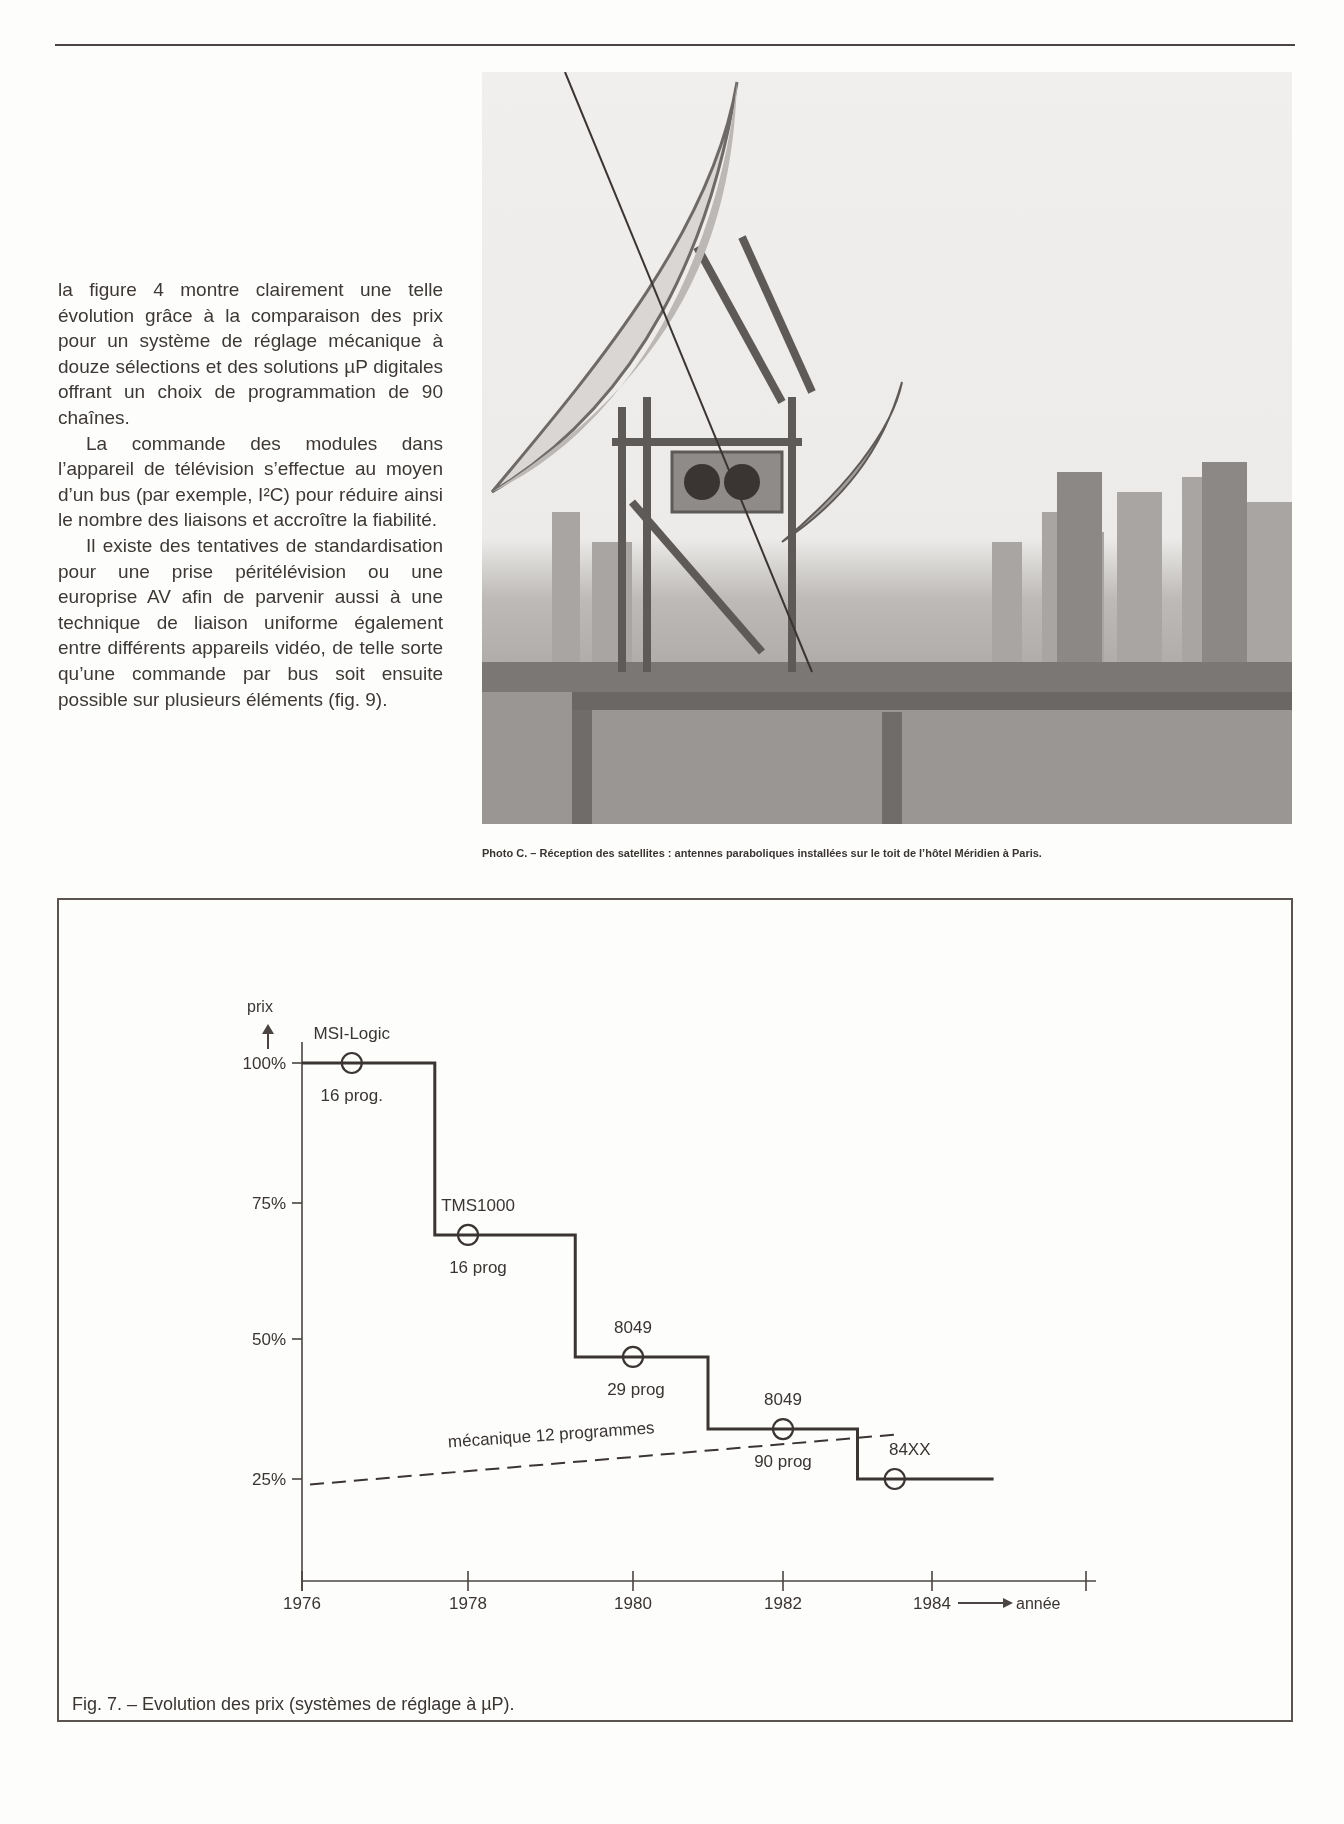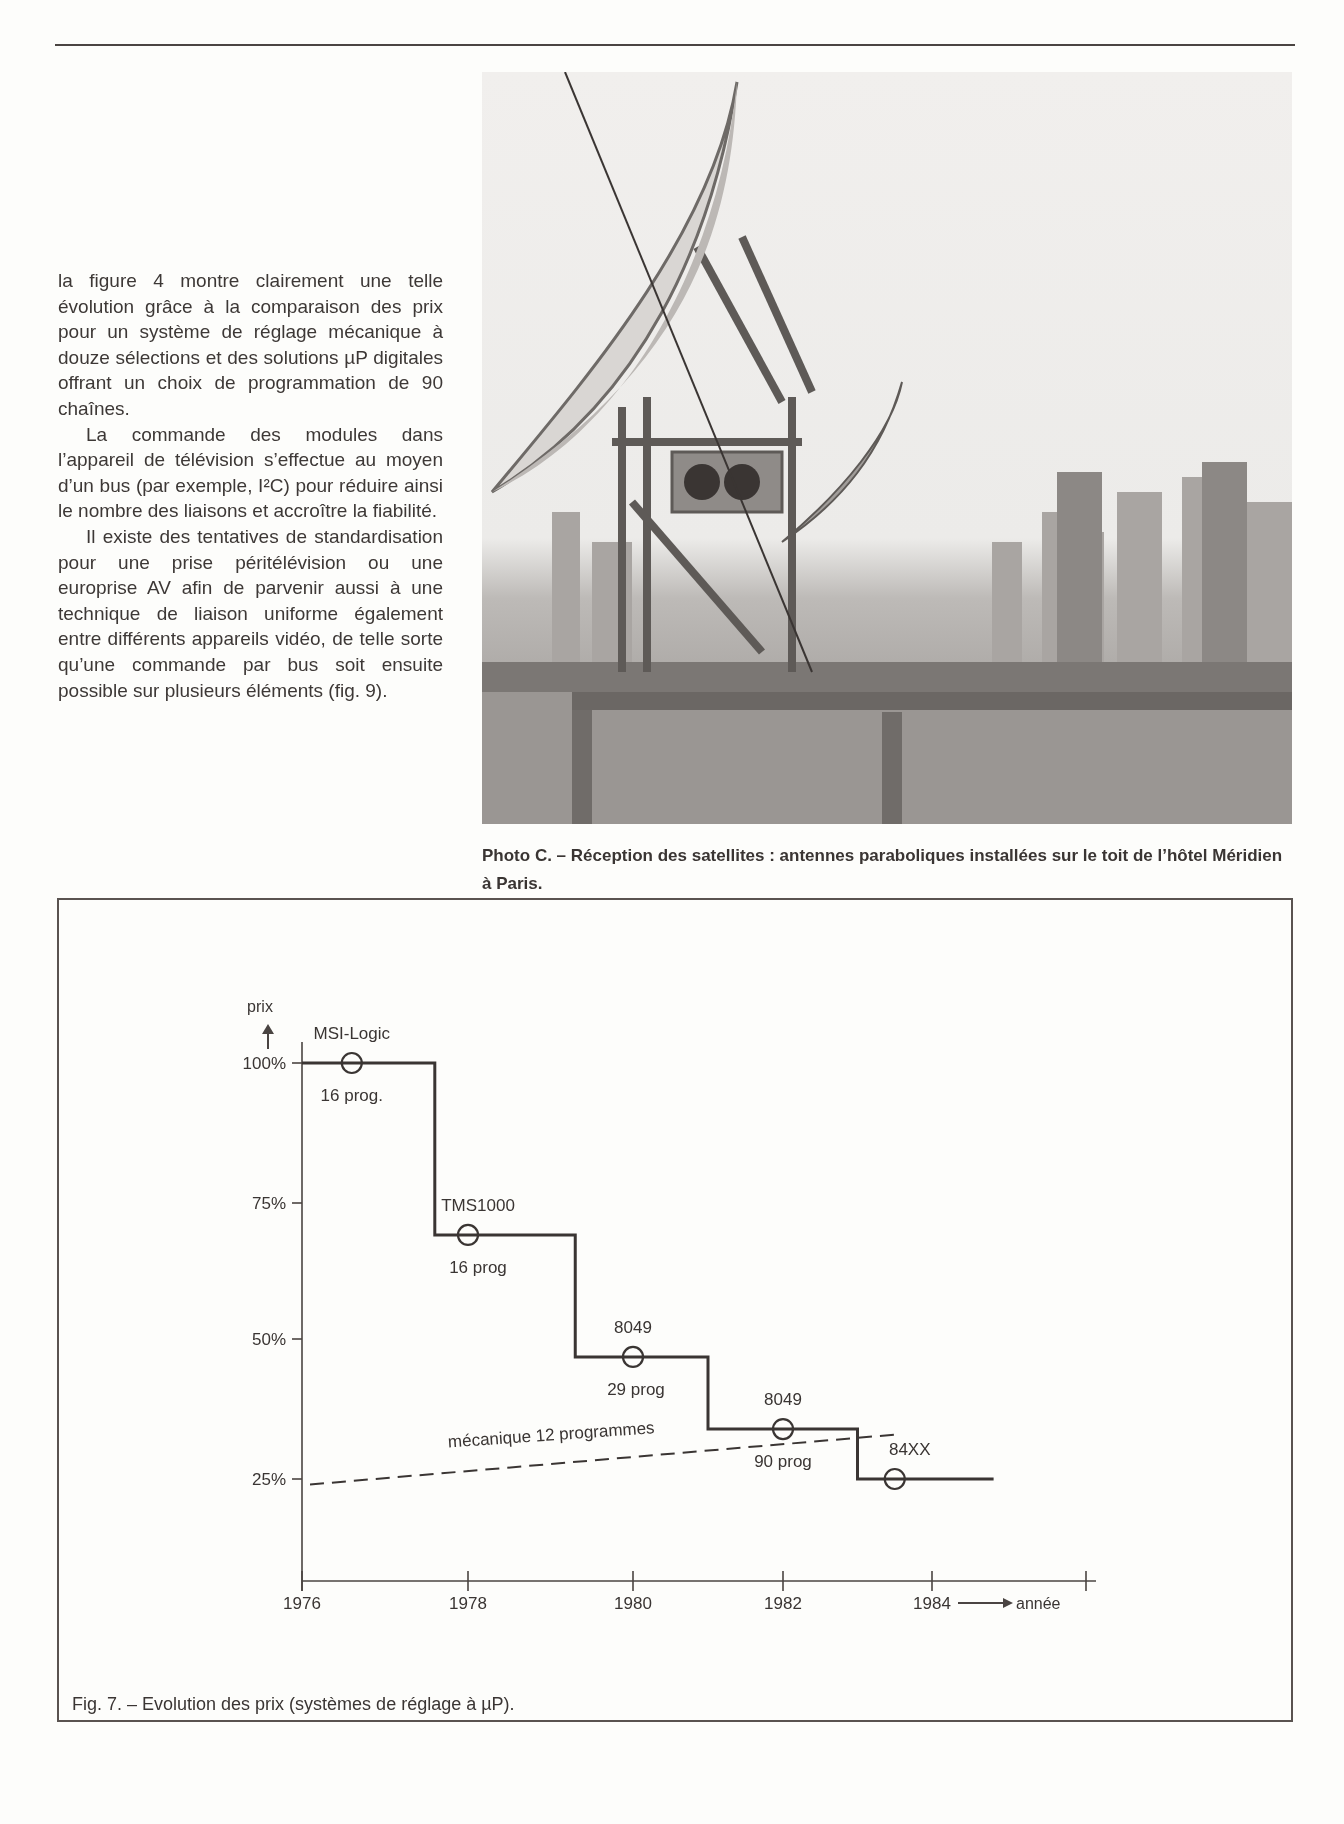"la figure 4 montre clairement" .body-col { top: 268px -> 277px }
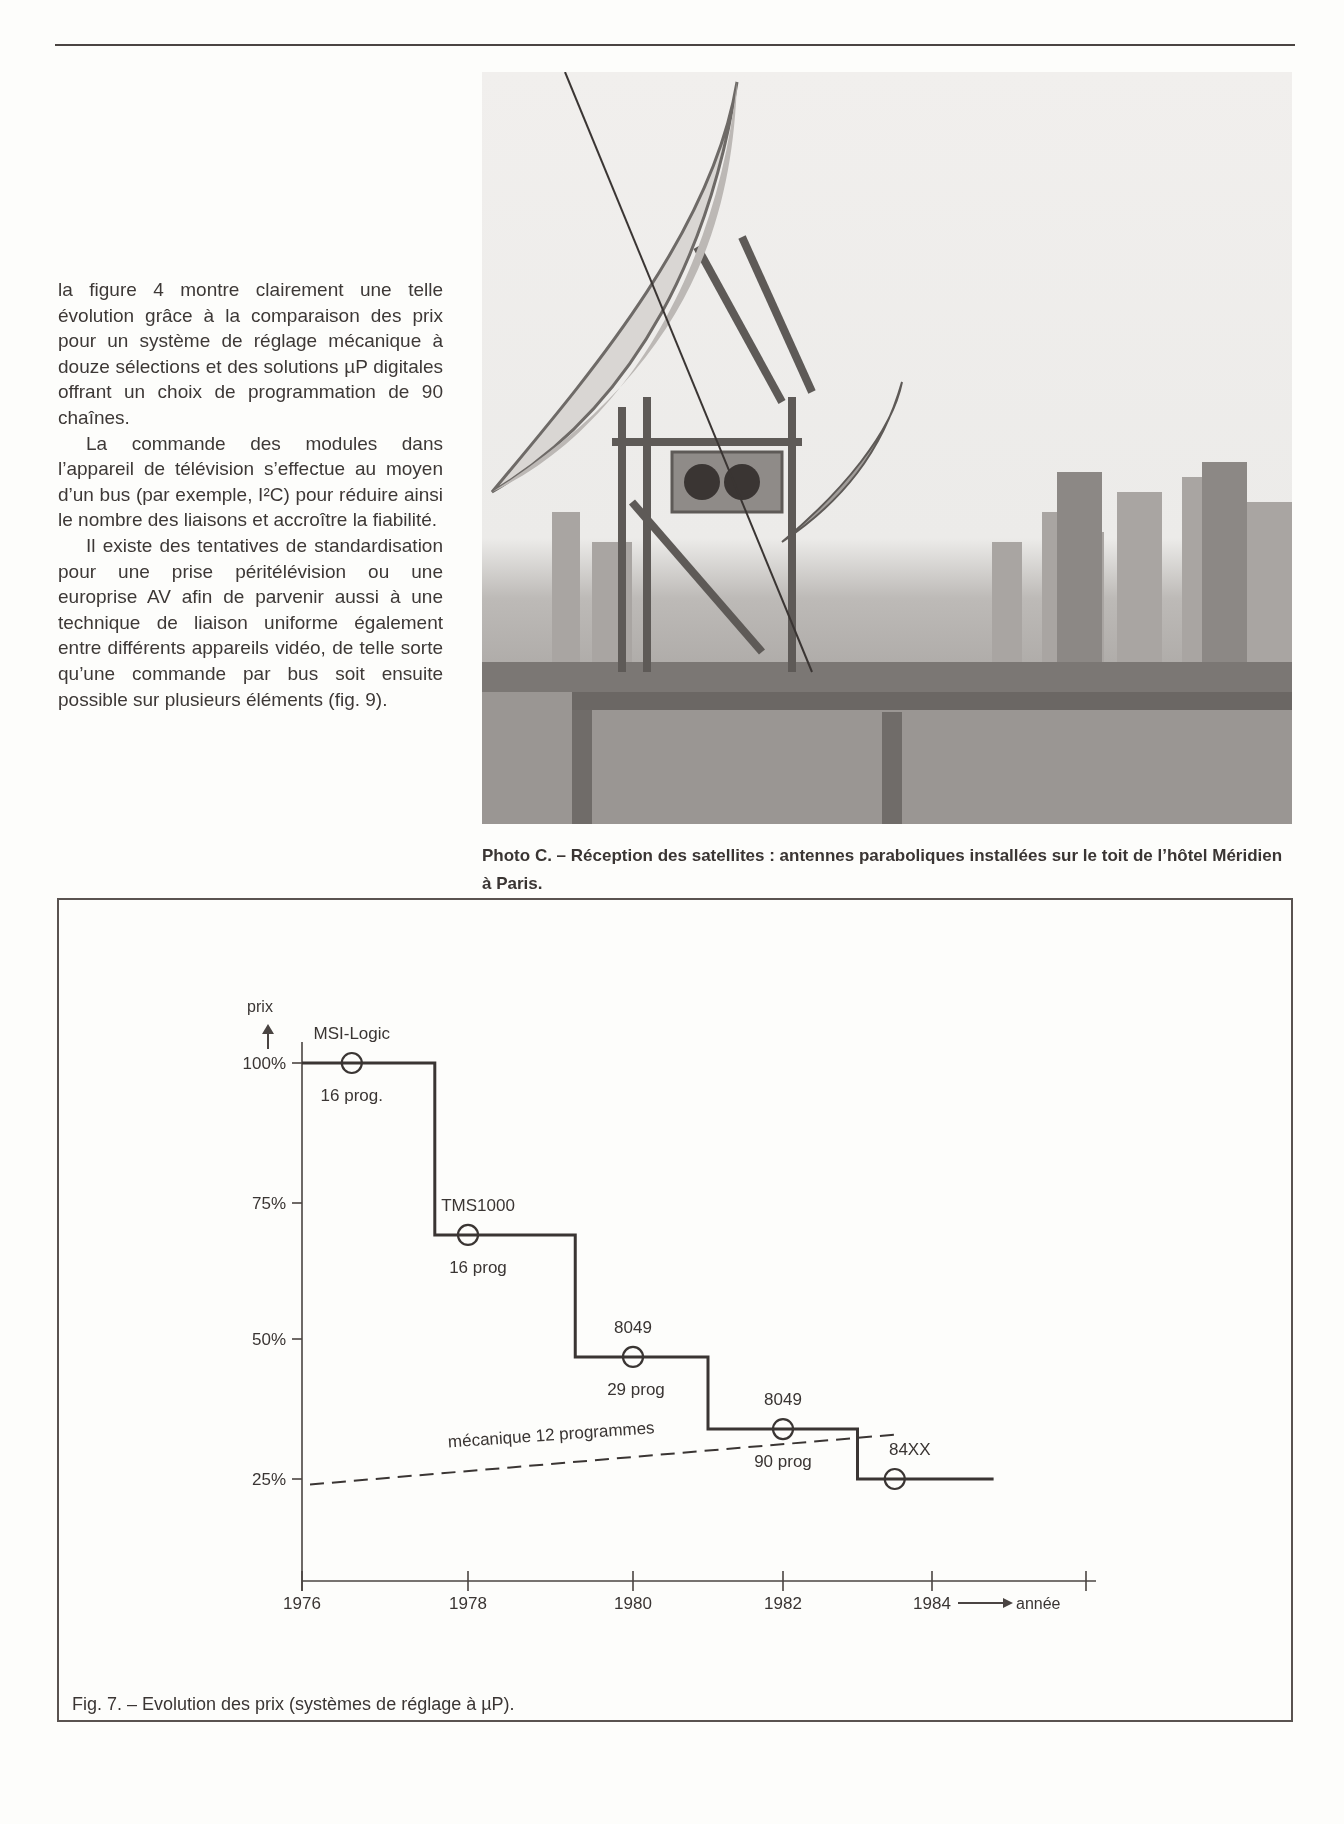"Photo C. – Réception des" .photo-caption { font-size: 17px -> 11px; line-height: 28px -> 22px }
